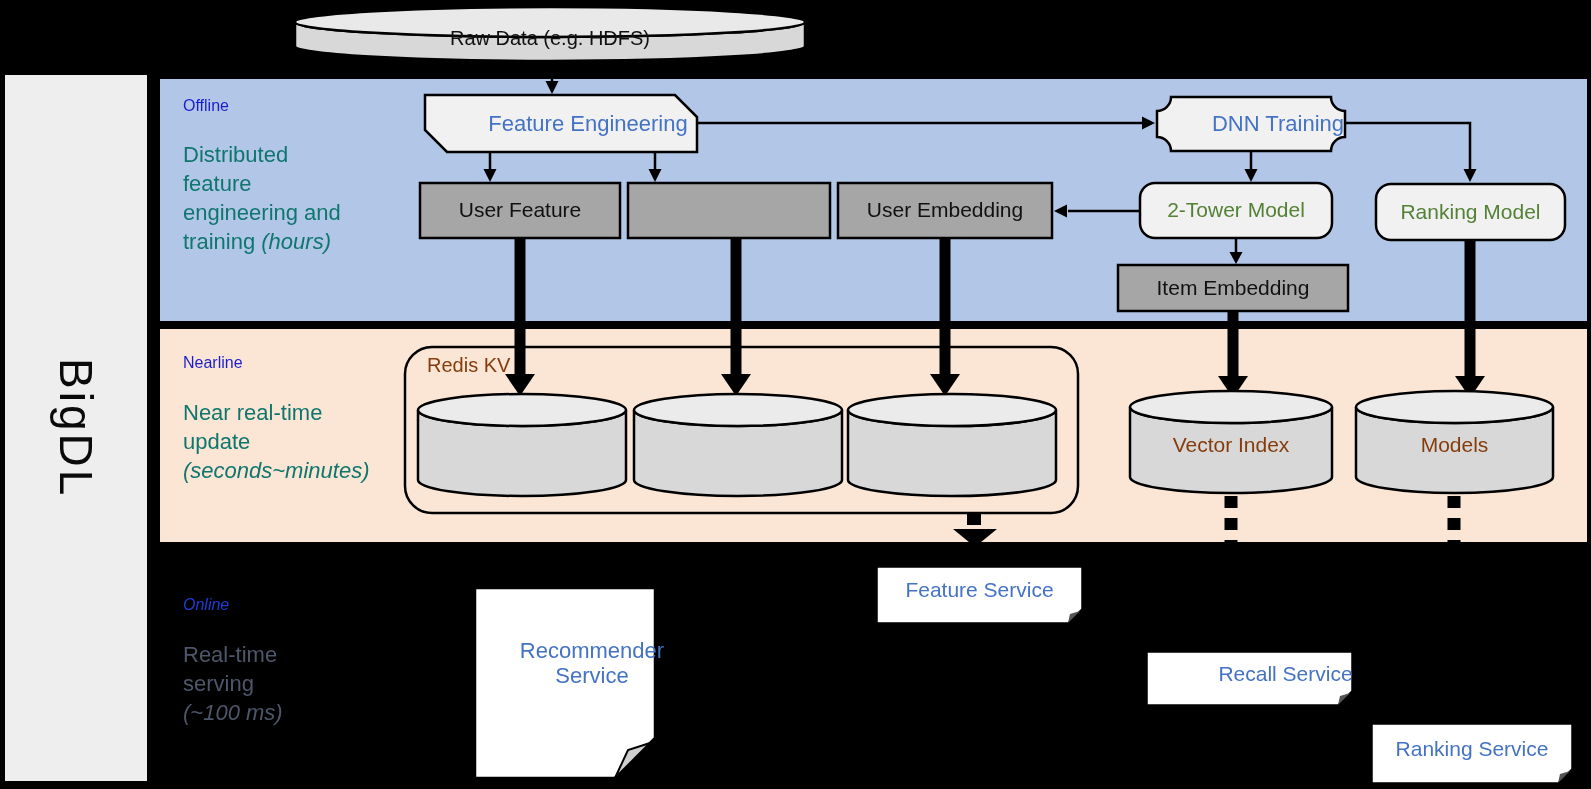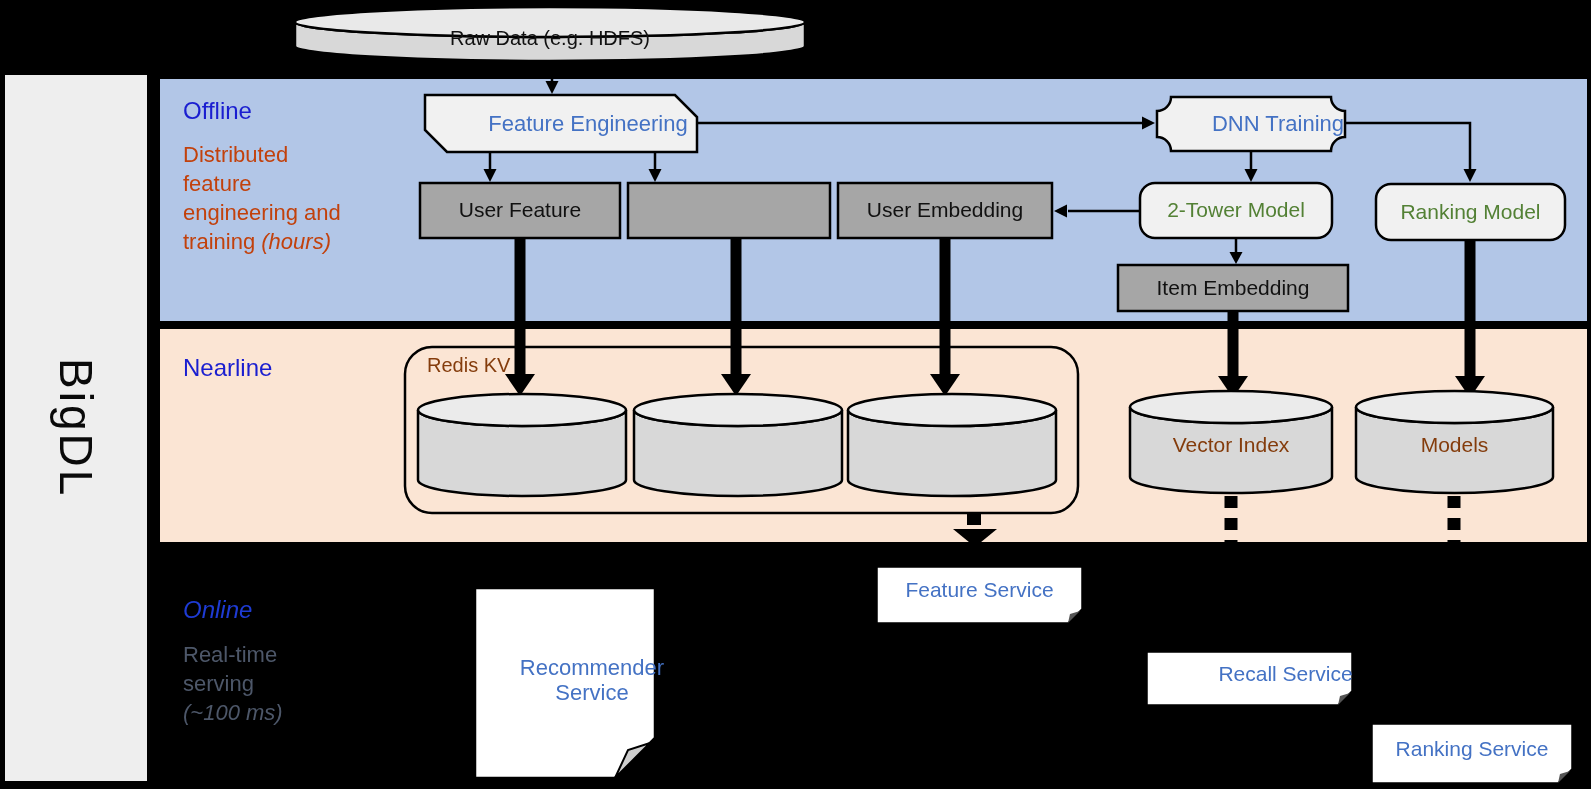"Offline" .sec-title { font-size: 24px -> 16px }
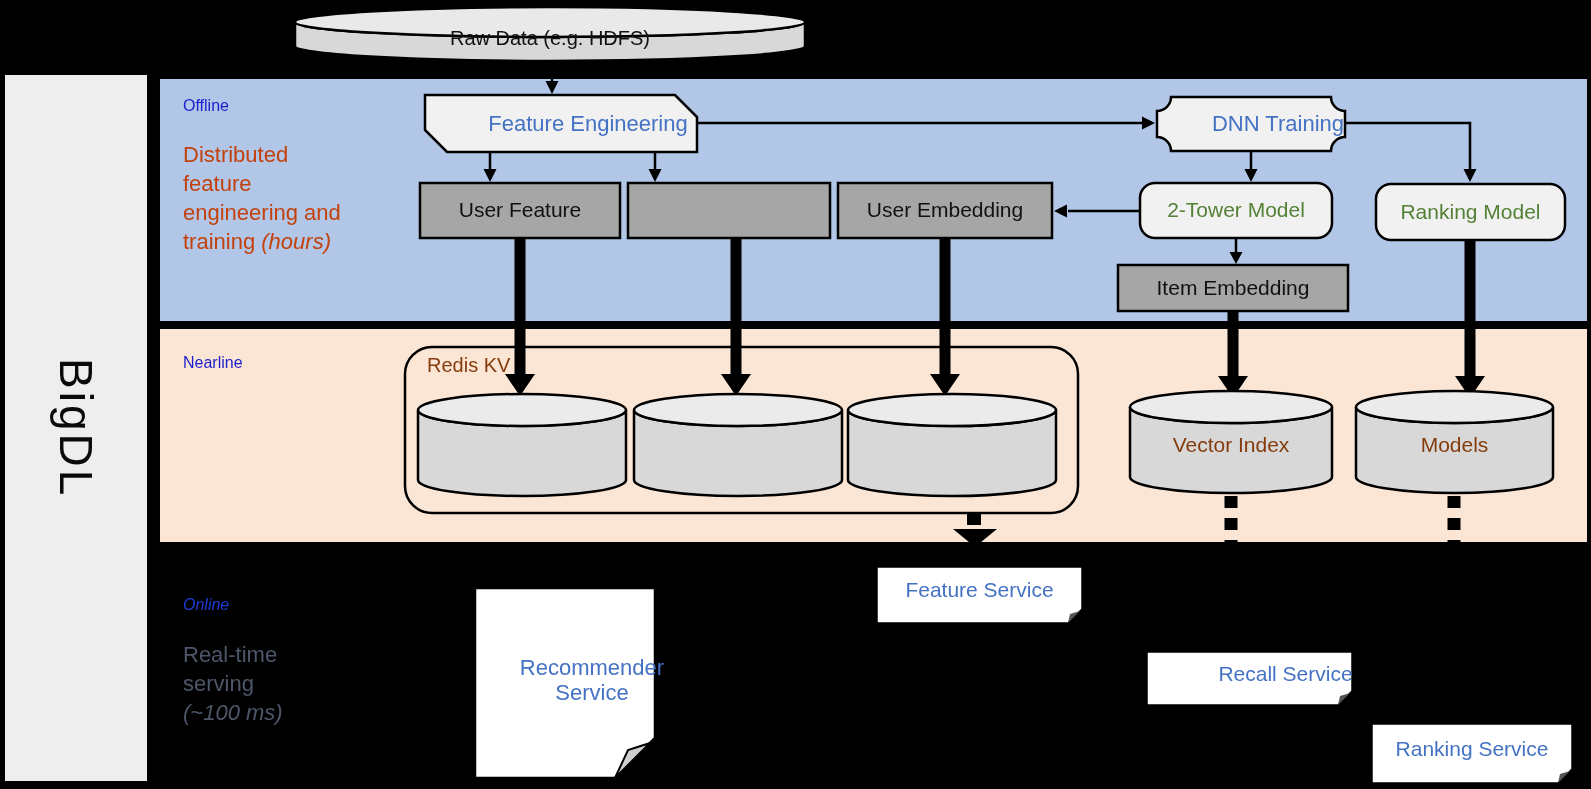"Distributed feature engineering and" .c-desc { color: #c2410c -> #0f766e }
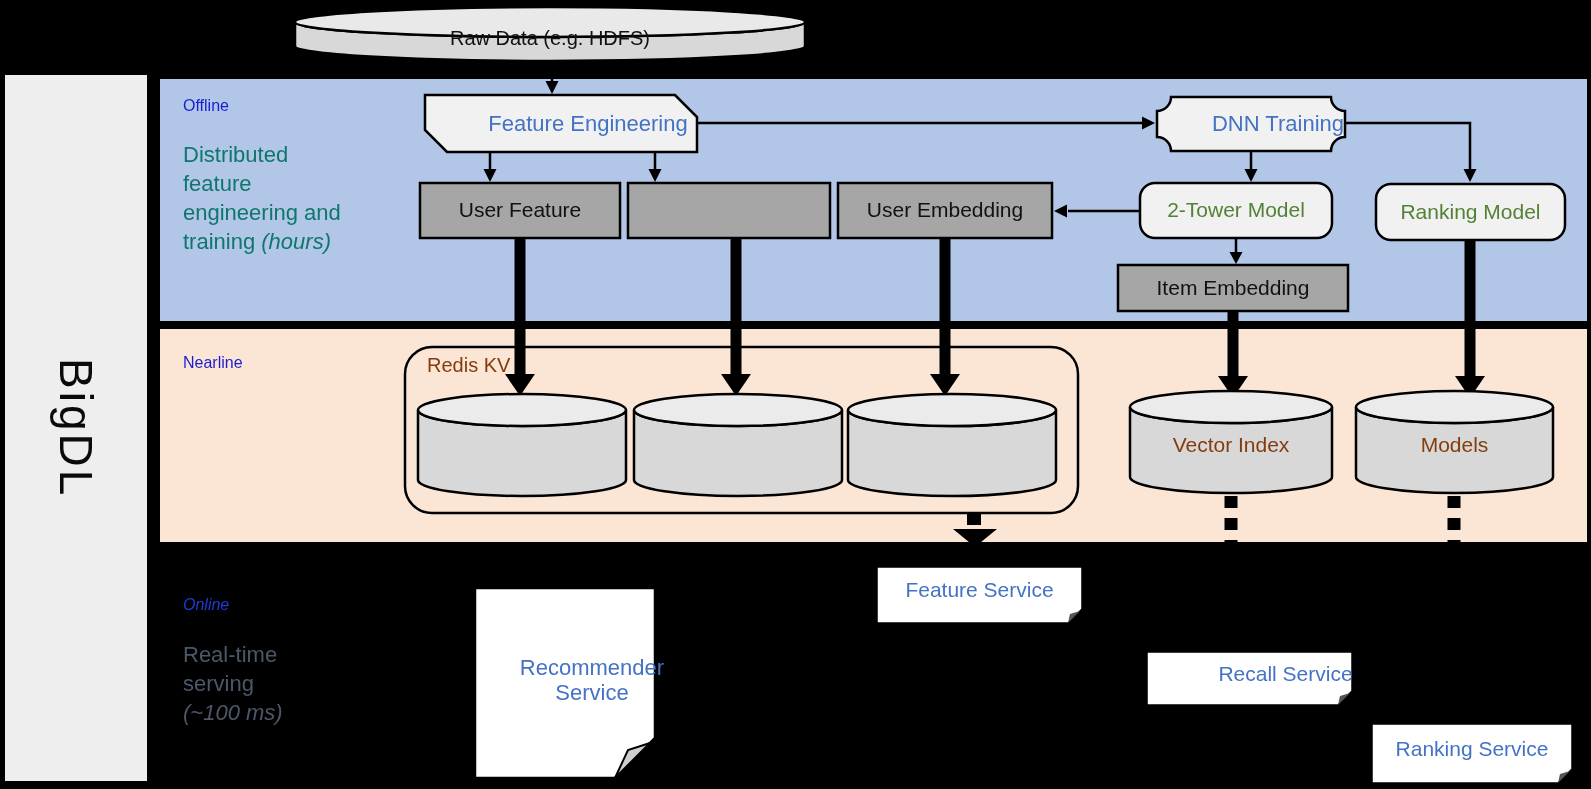"Near real-time update (seconds~minutes)" div.sec-desc { html: none -> <div> <span>Near real-time update</span> <i>(seconds~minutes)</i> </div> }
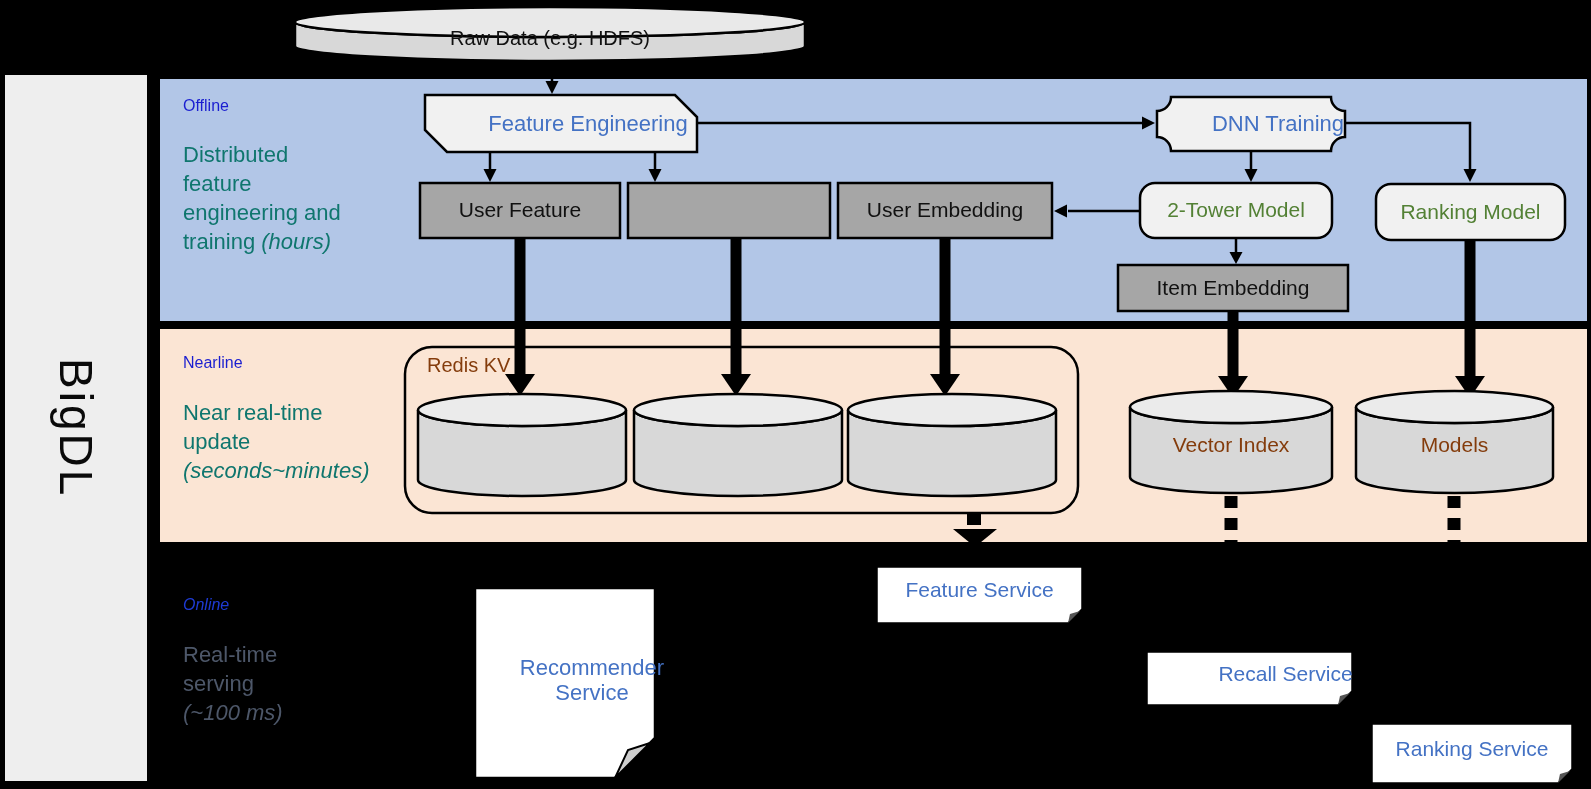"Recommender Service" div.lbl { top: 620px -> 603px }
